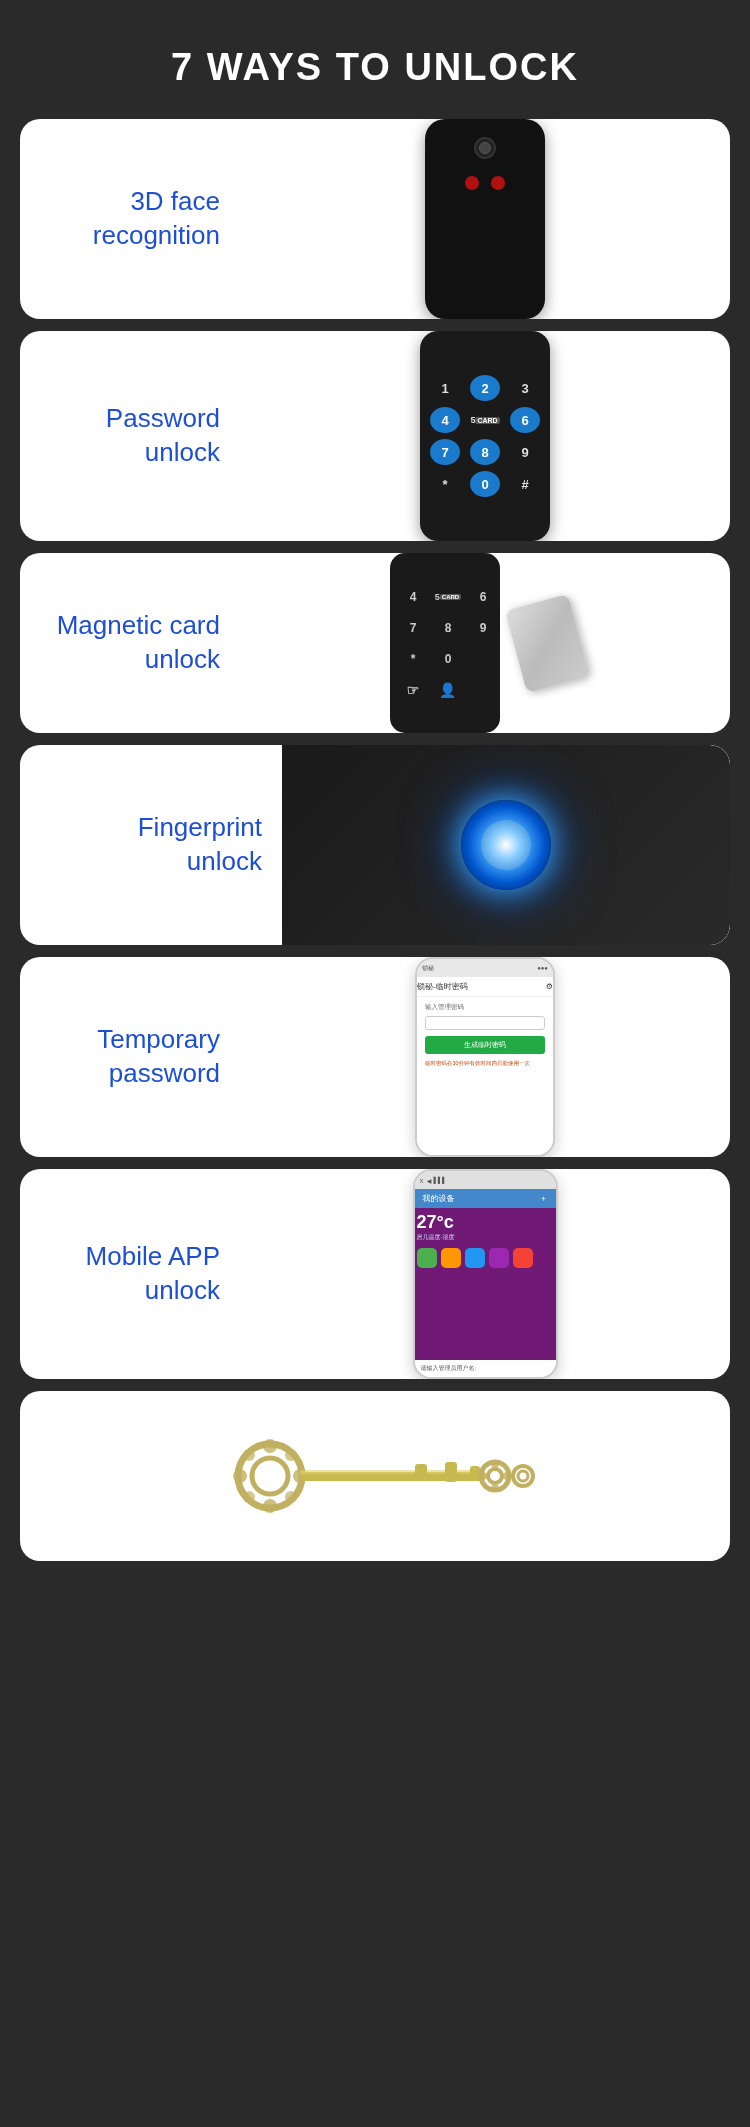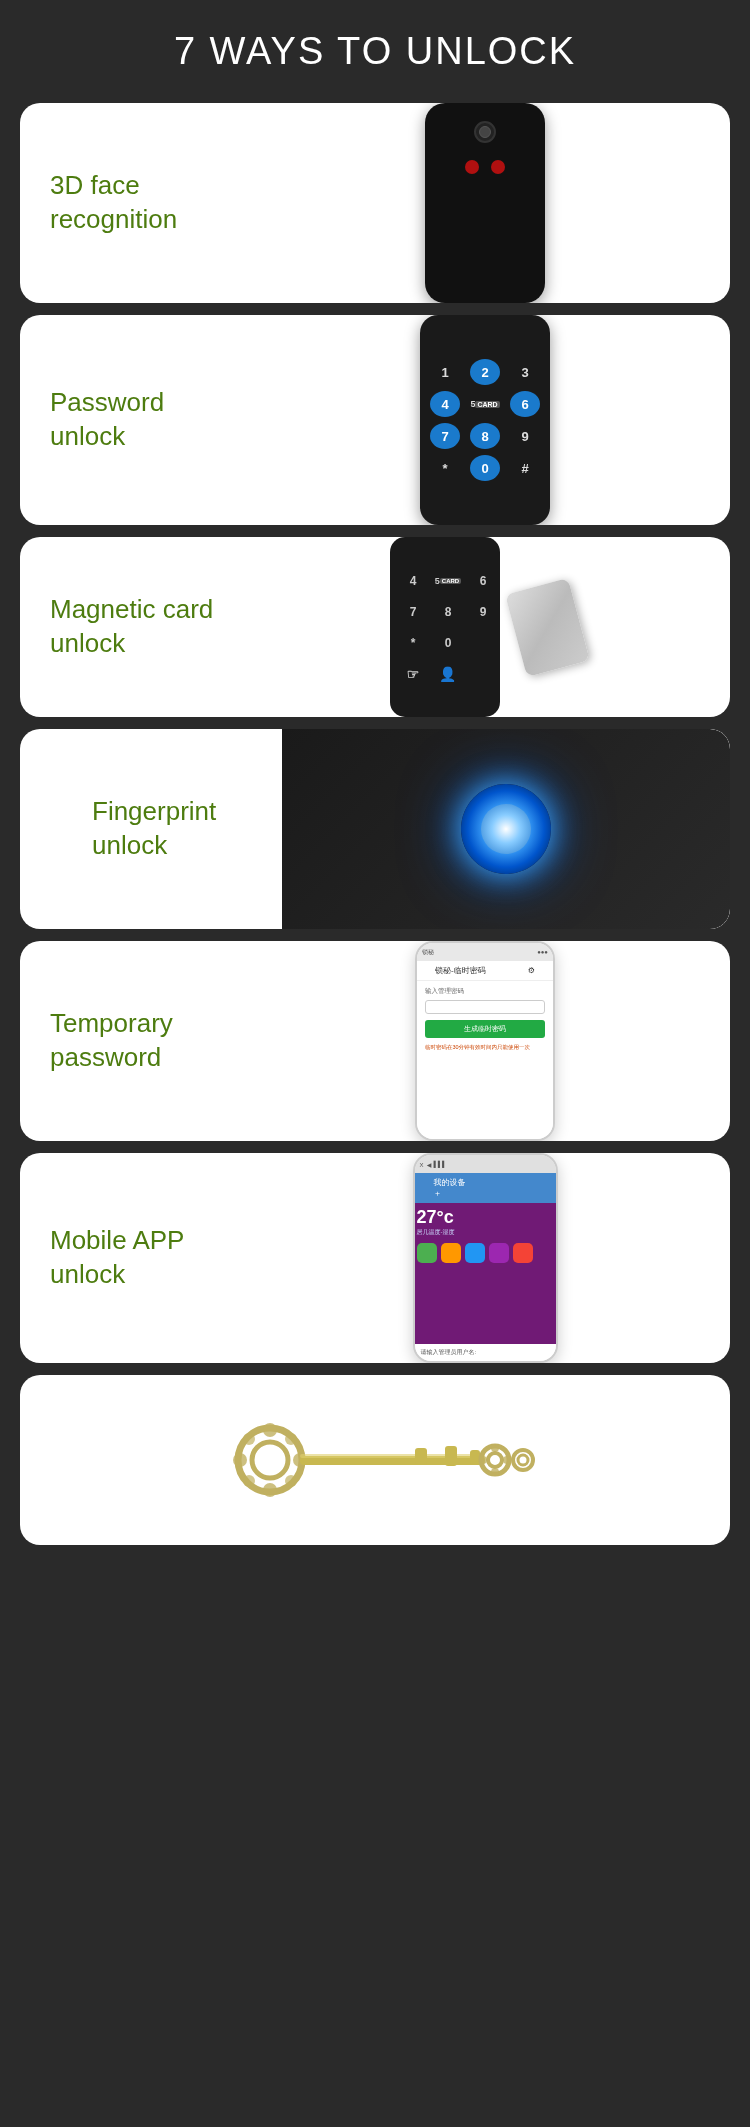"7 WAYS TO UNLOCK" .page-title { font-weight: 400 -> 700; margin-top: 0 -> 16px }
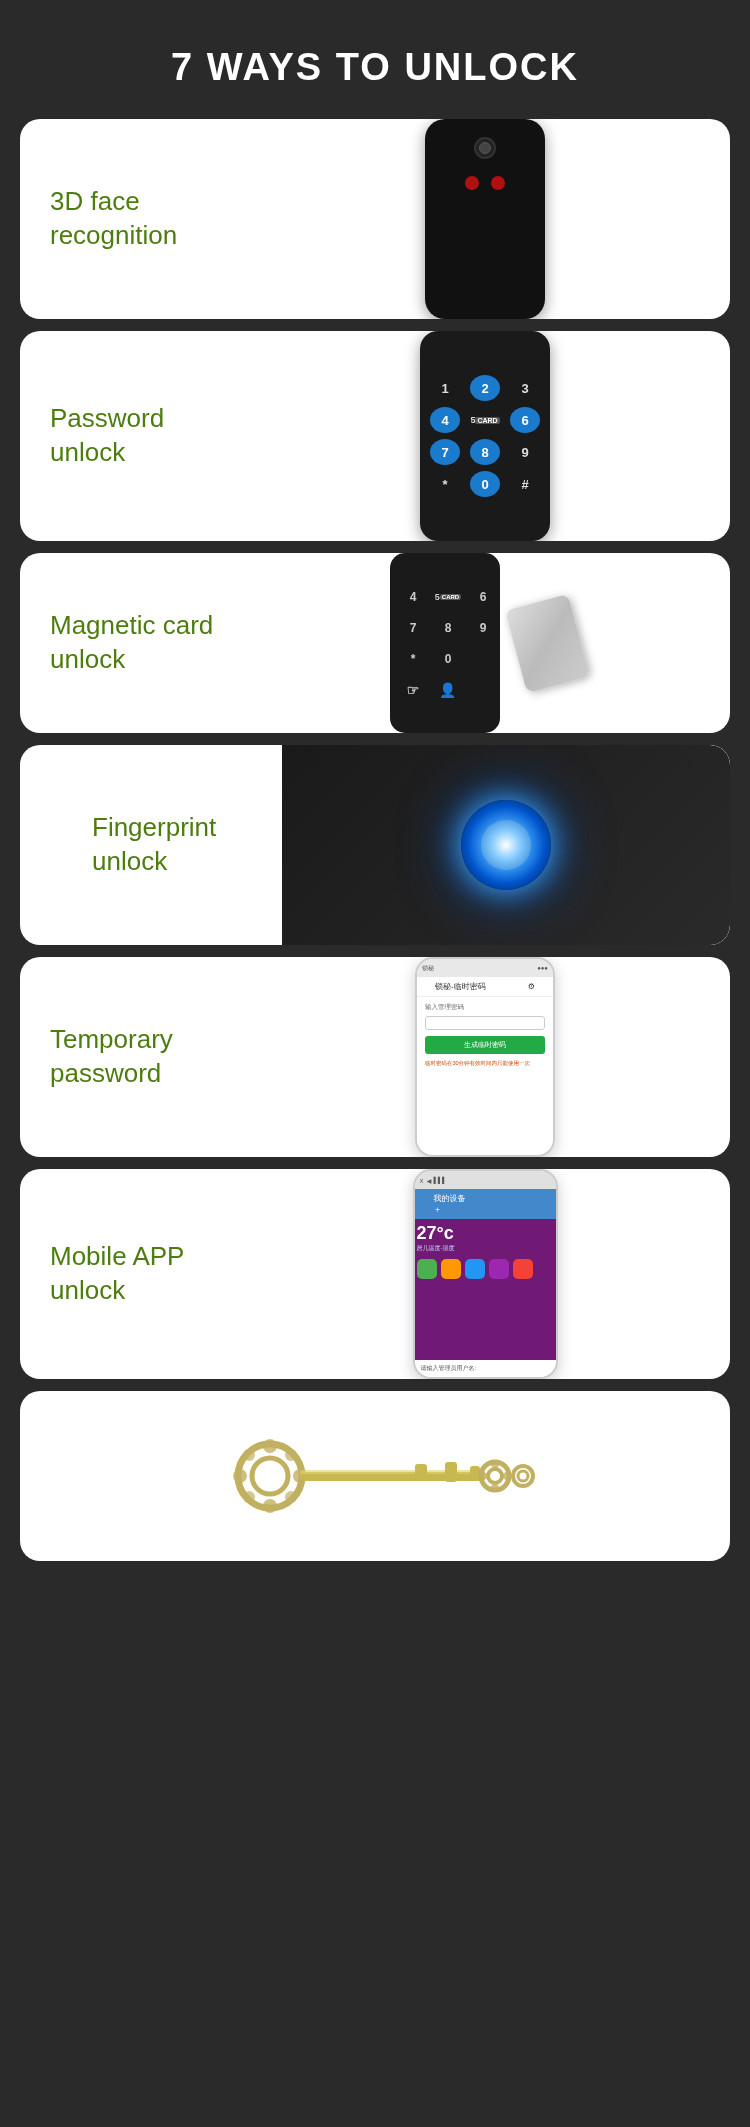"3D face" .card-text { color: #4d7c0f -> #1d4ed8; text-align: none -> right }
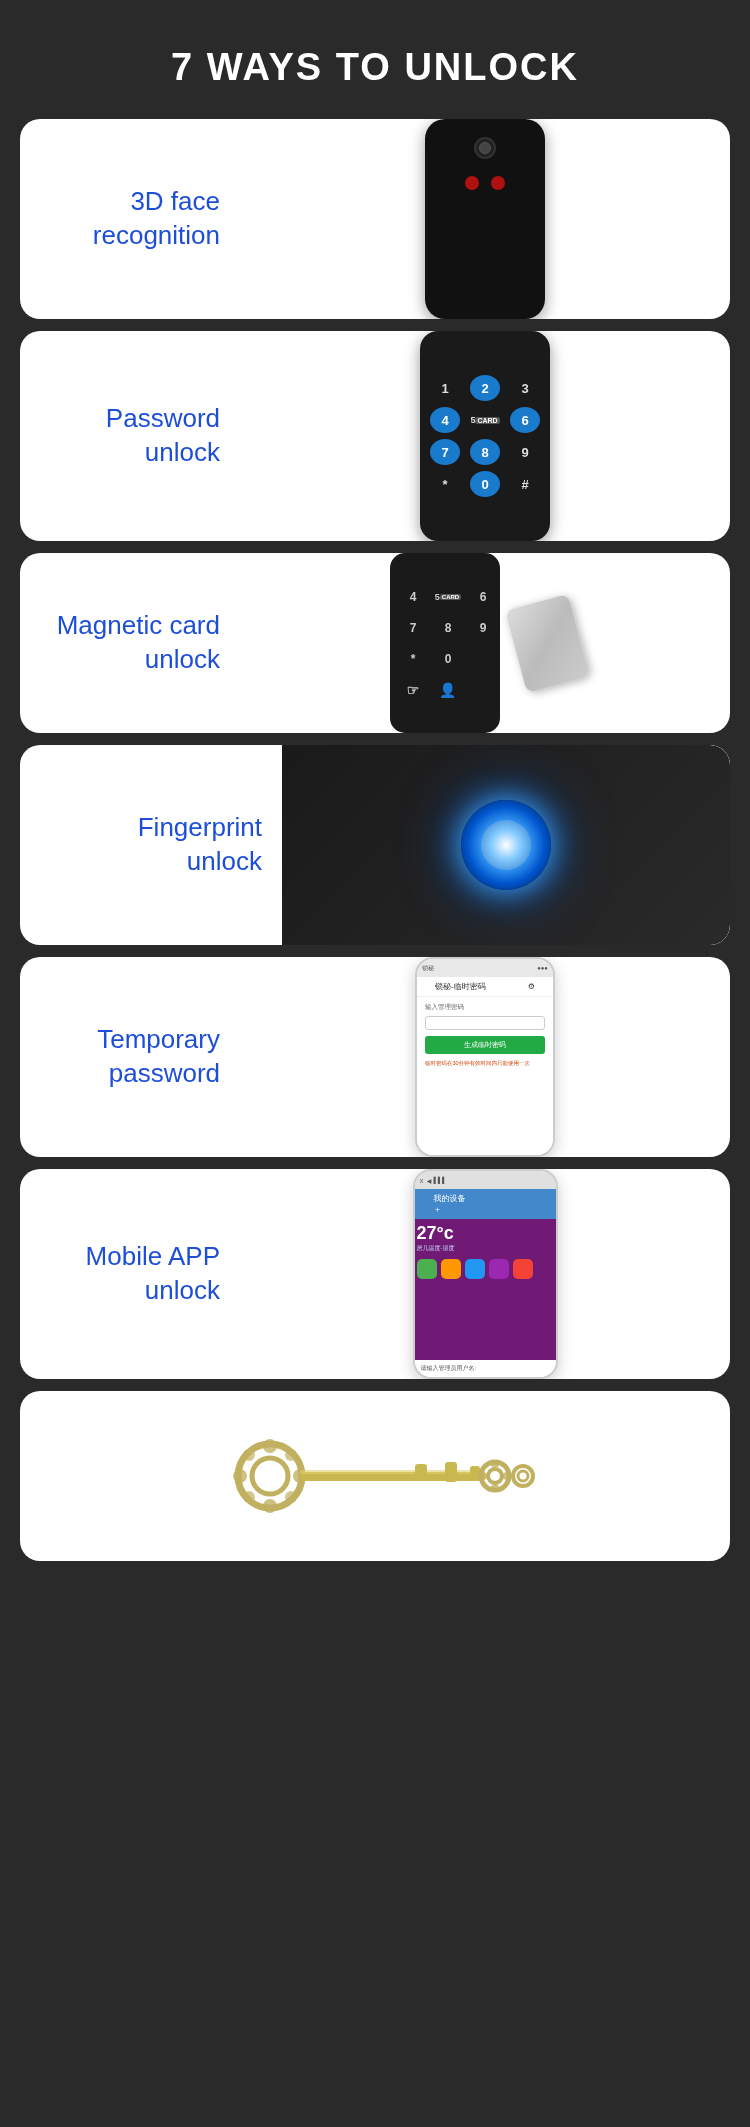"锁秘-临时密码" .app-titlebar { padding: 4px 18px -> 4px 0 }
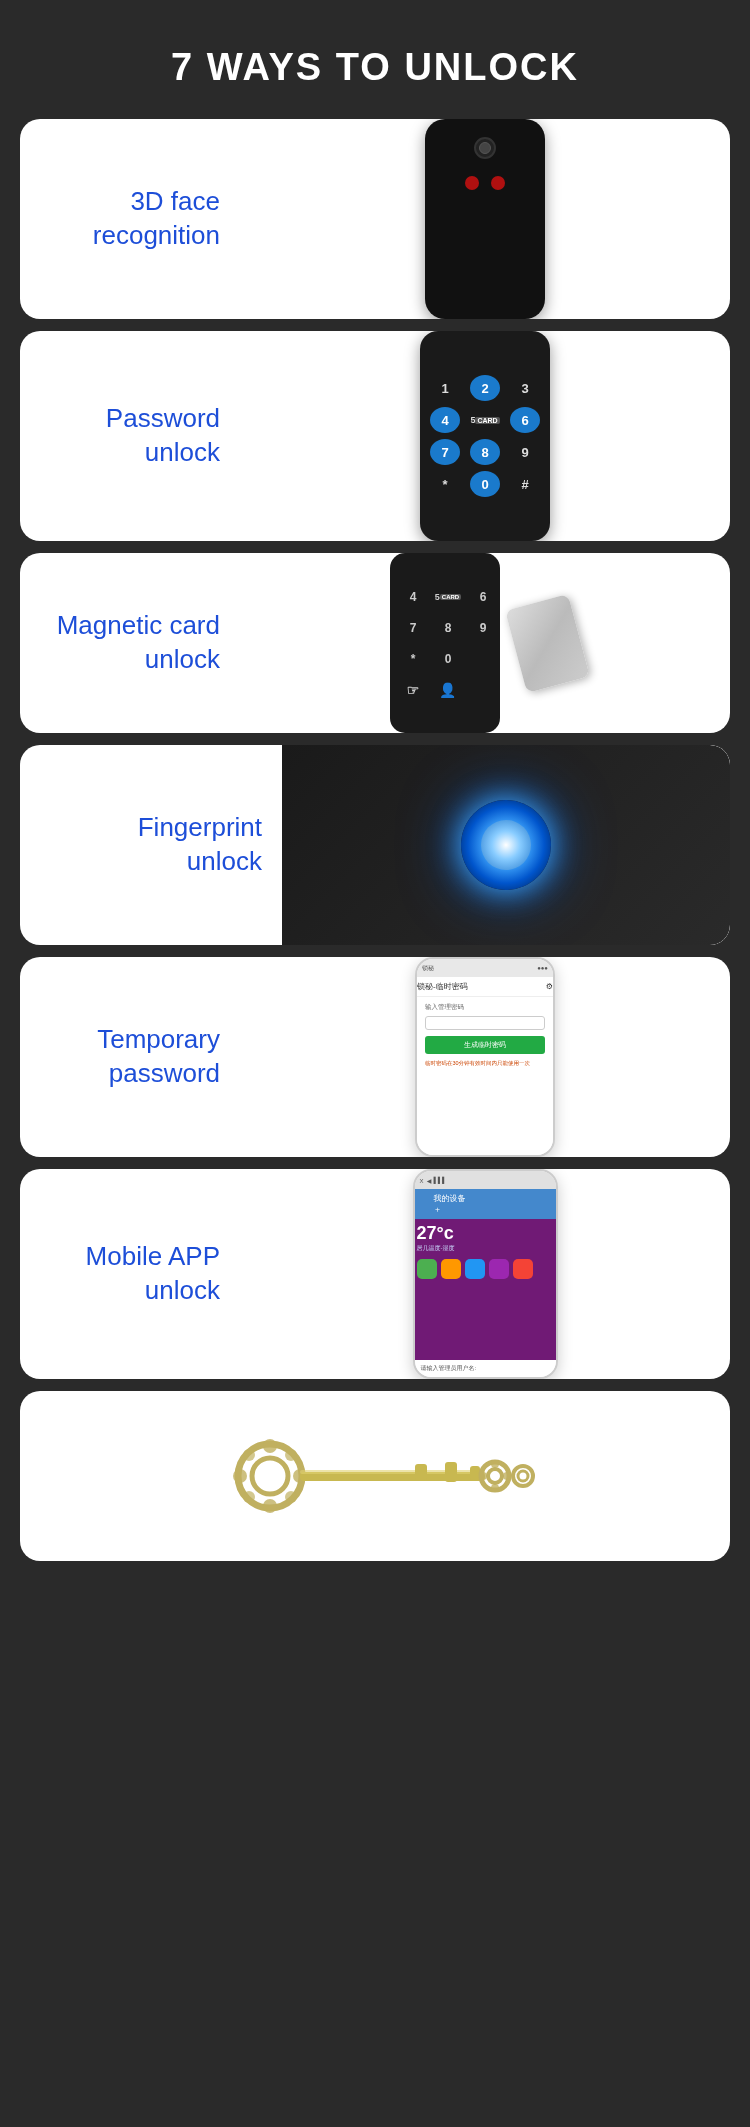"我的设备" .app2-titlebar { flex-direction: column -> none; padding: 4px 19px -> 4px 8px }
